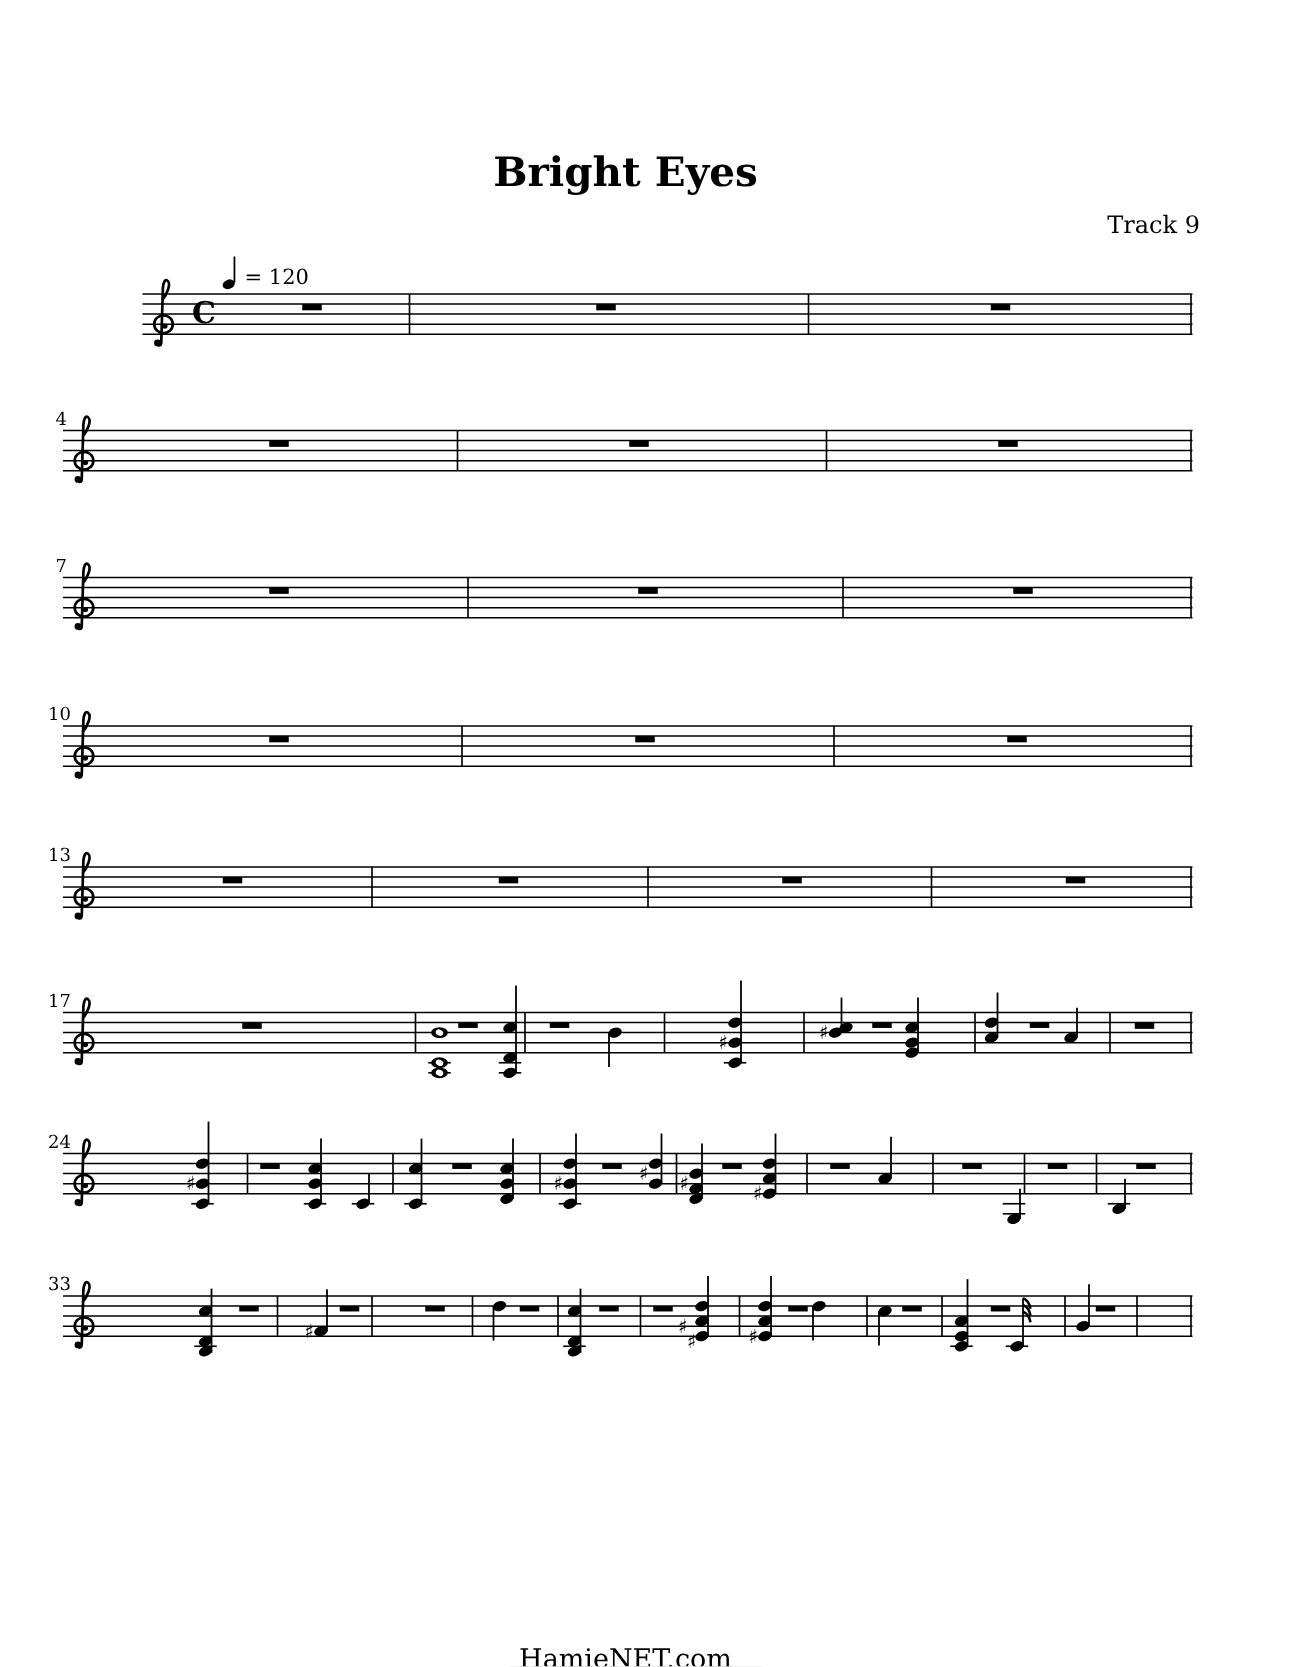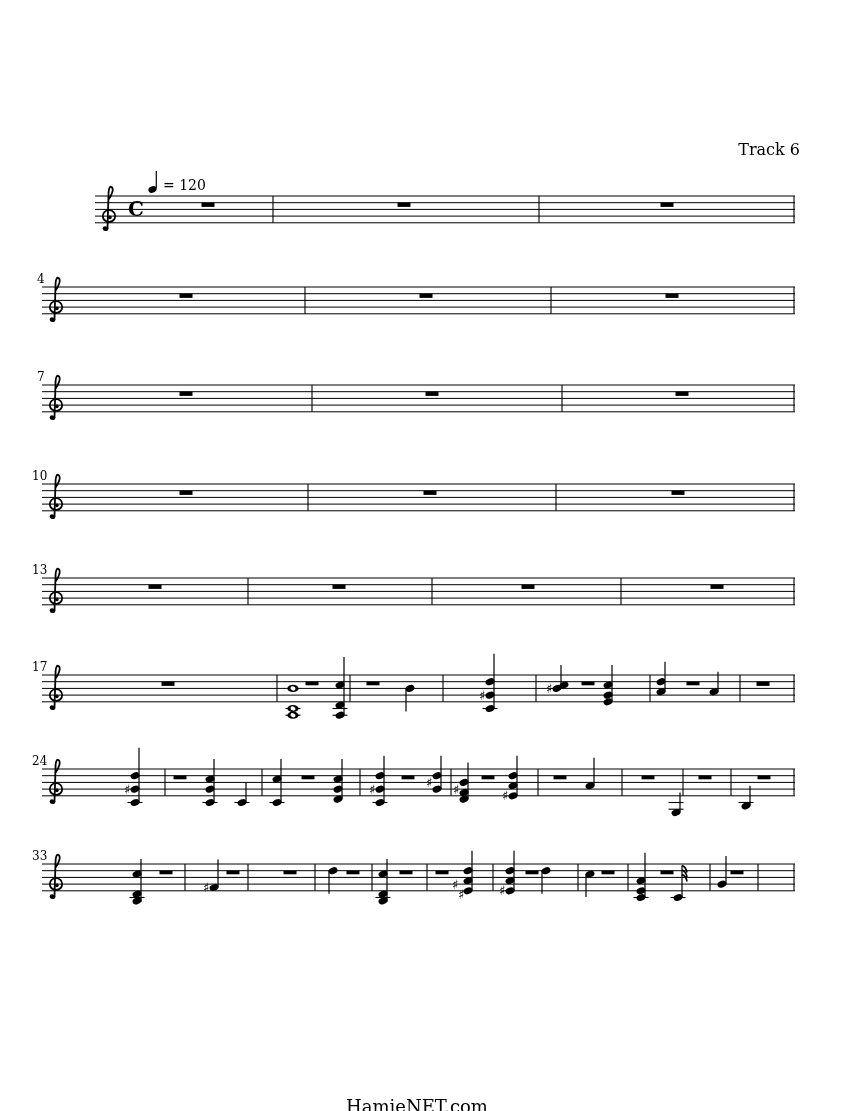"Bright Eyes" div.score-title { html: none -> <div>Bright Eyes</div> }
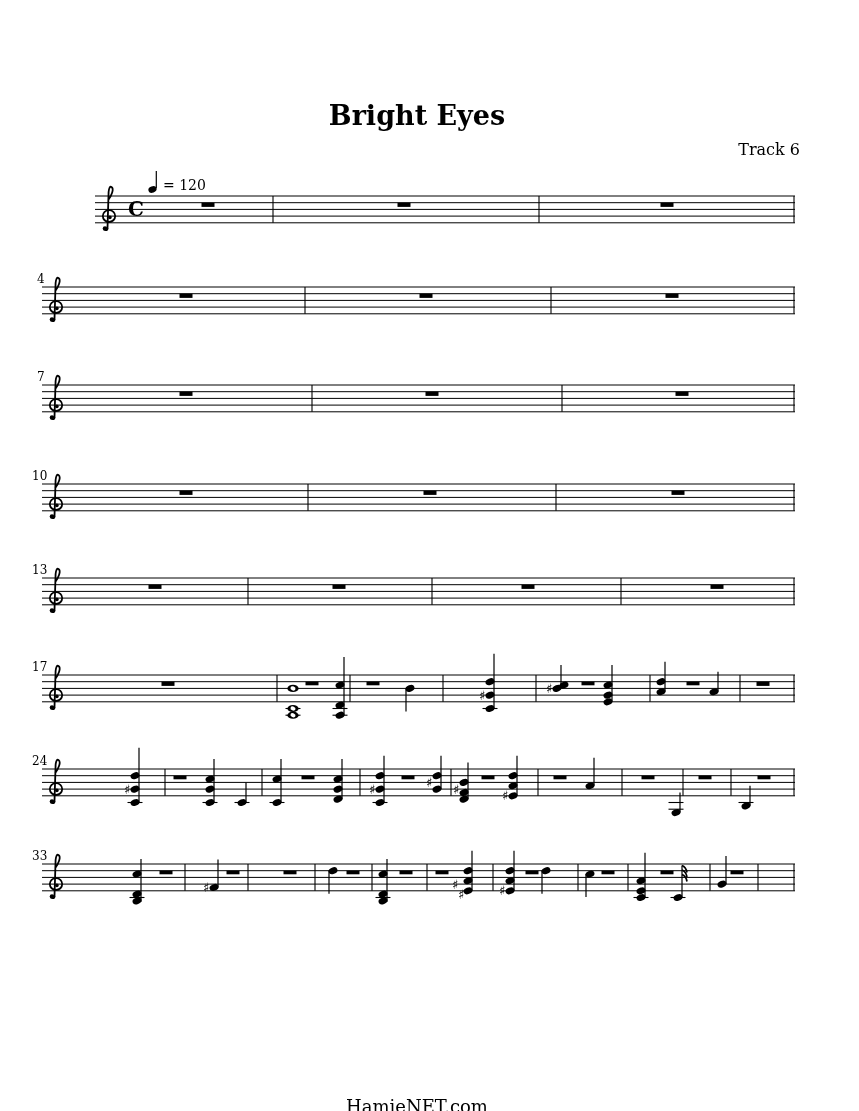"Track 6" div.track-label { text: 6 -> 9 }
